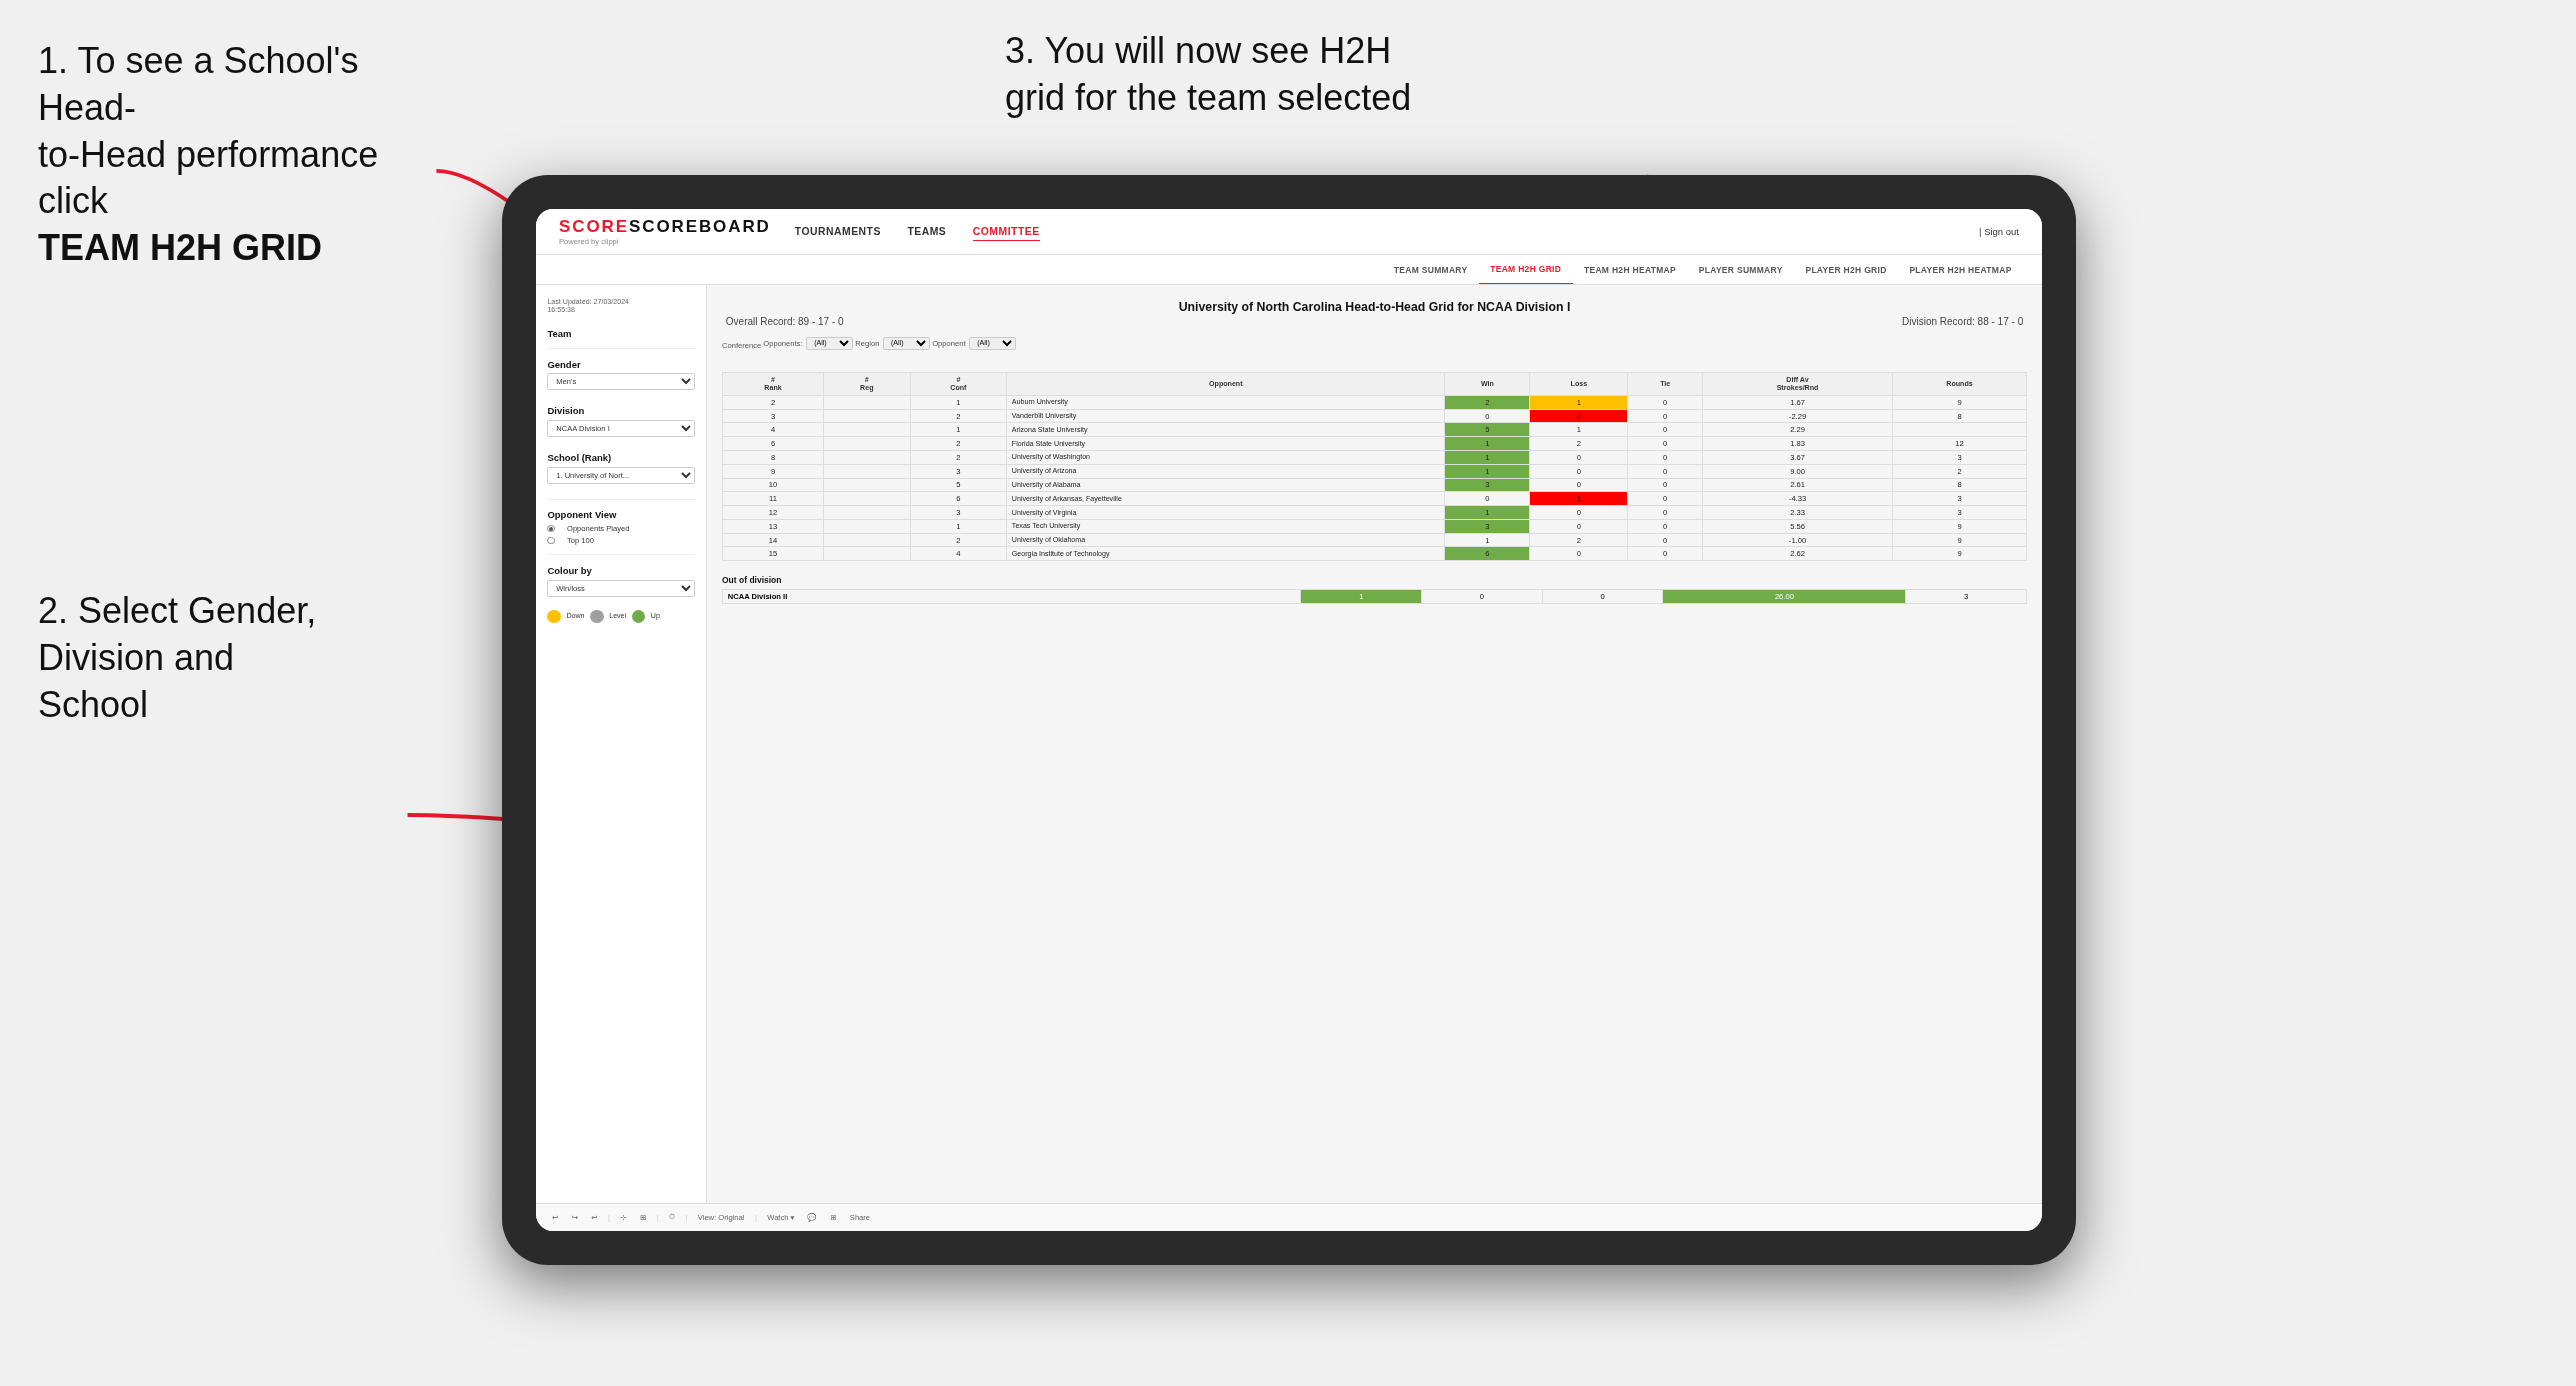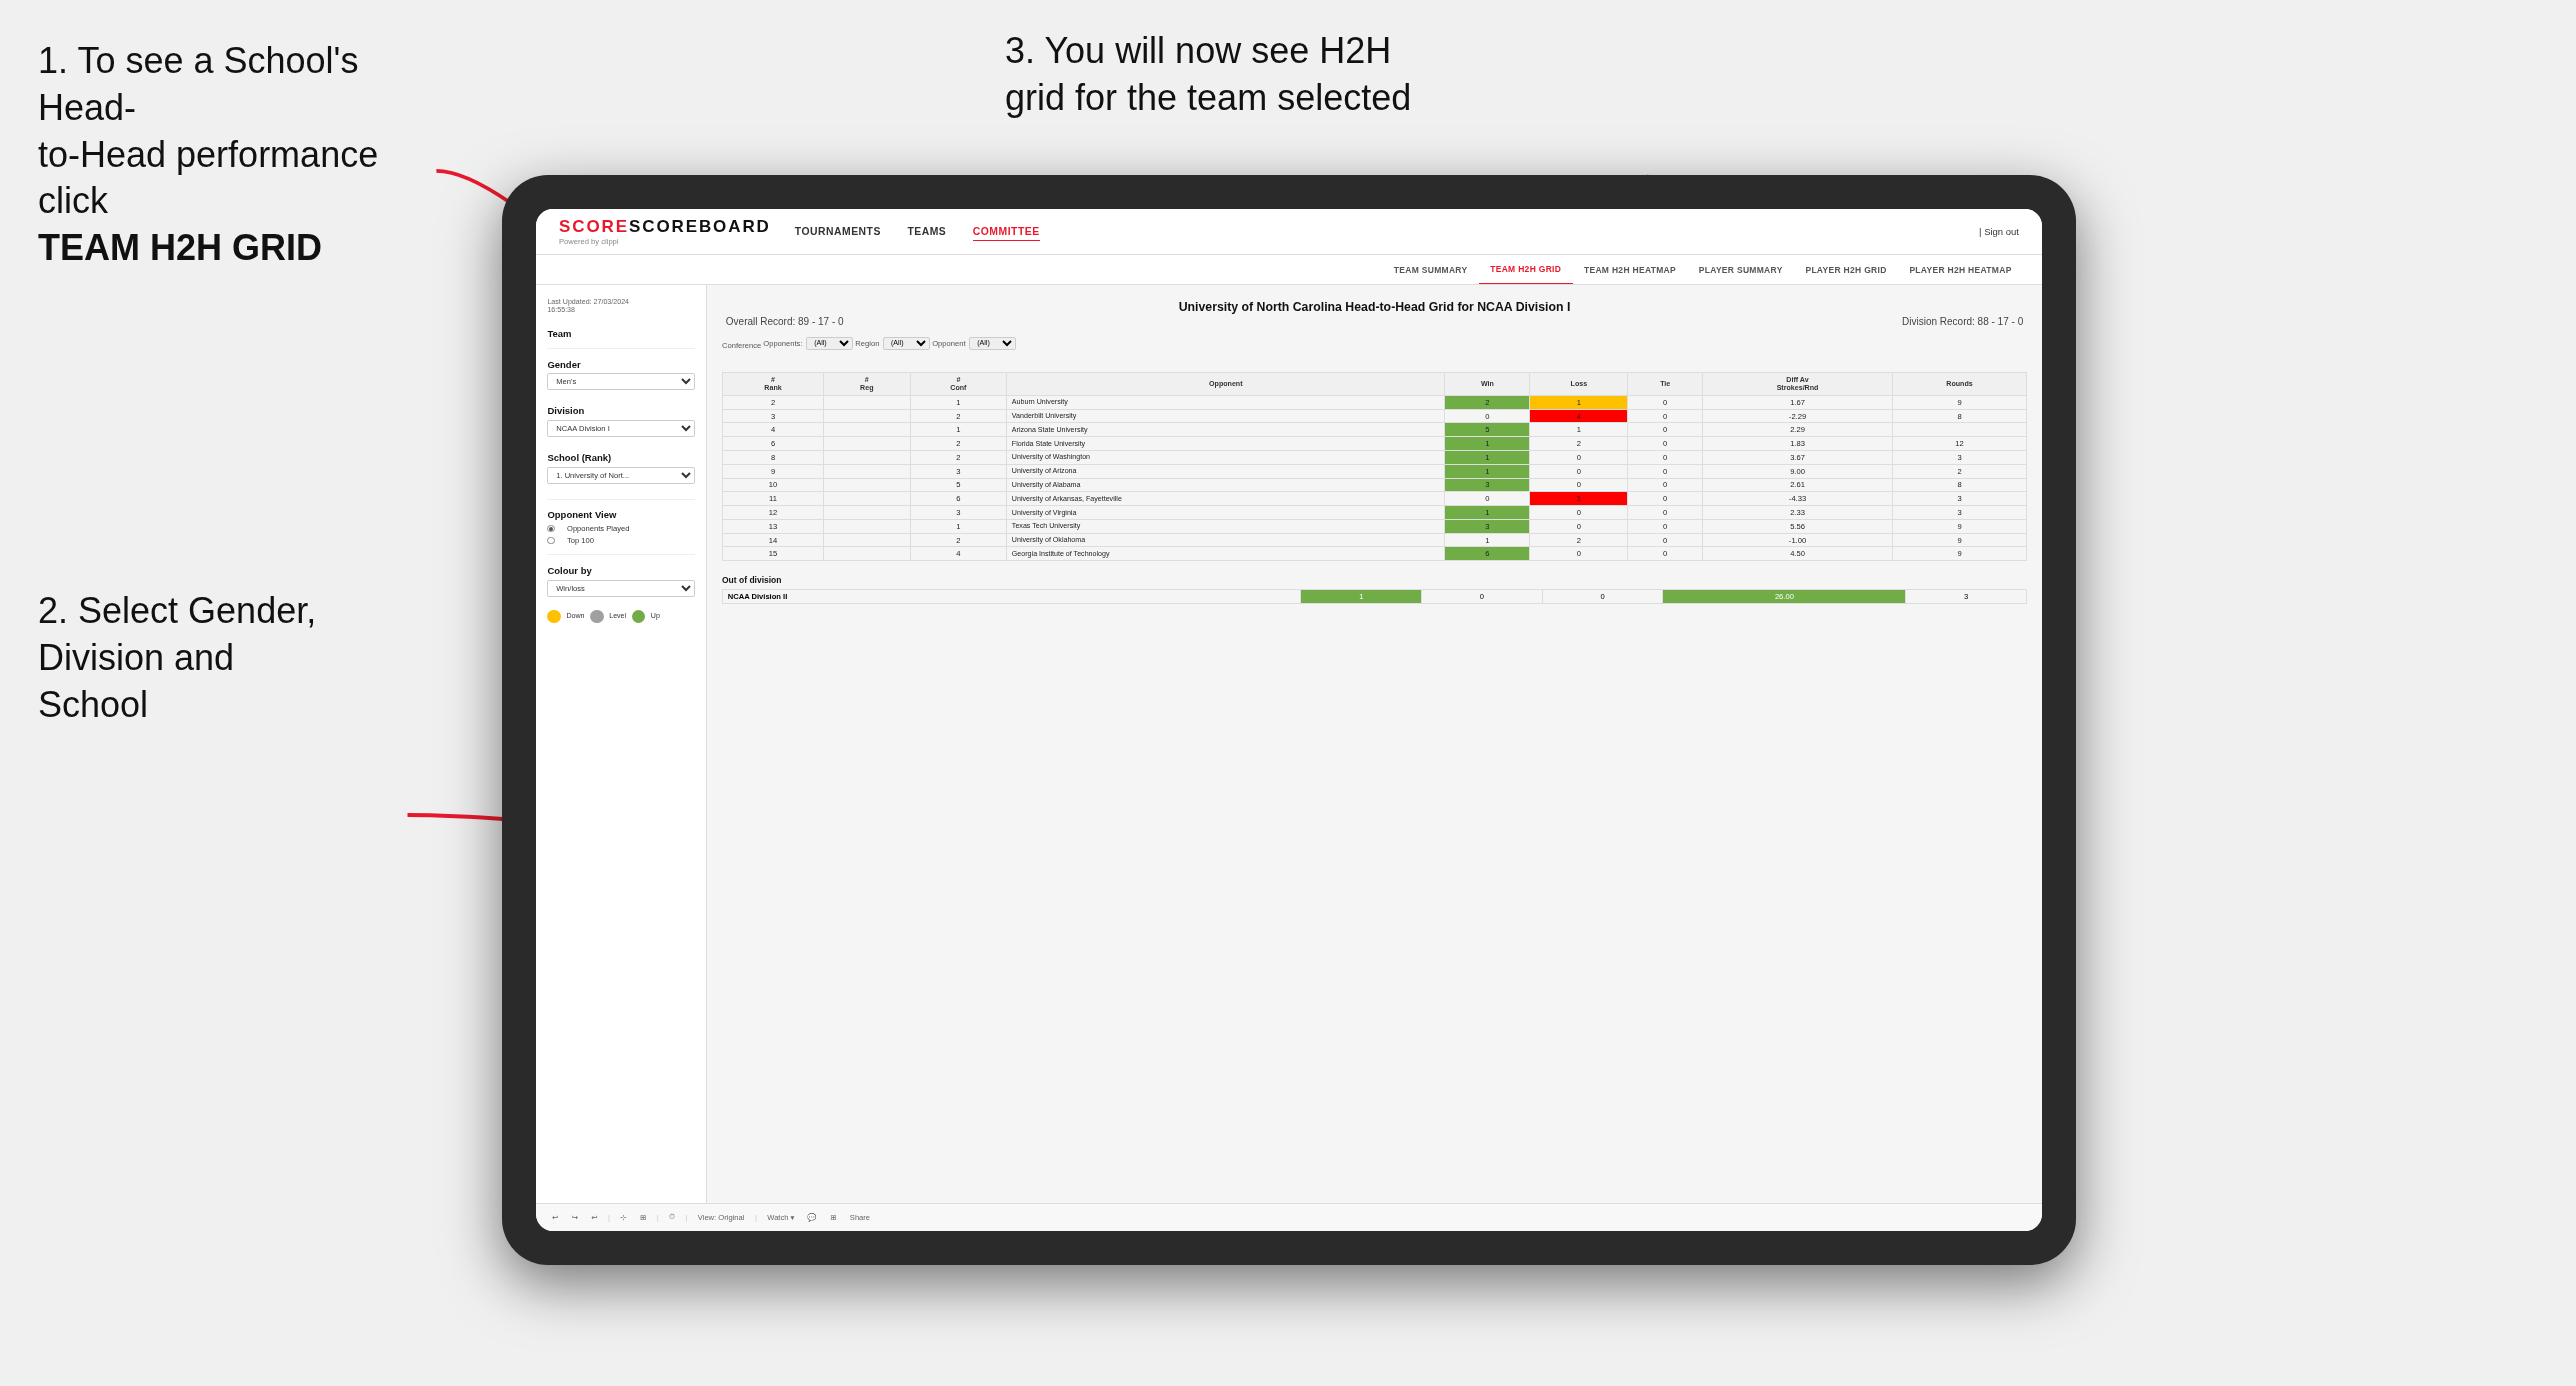"4.50" td { text: 4.50 -> 2.62 }
